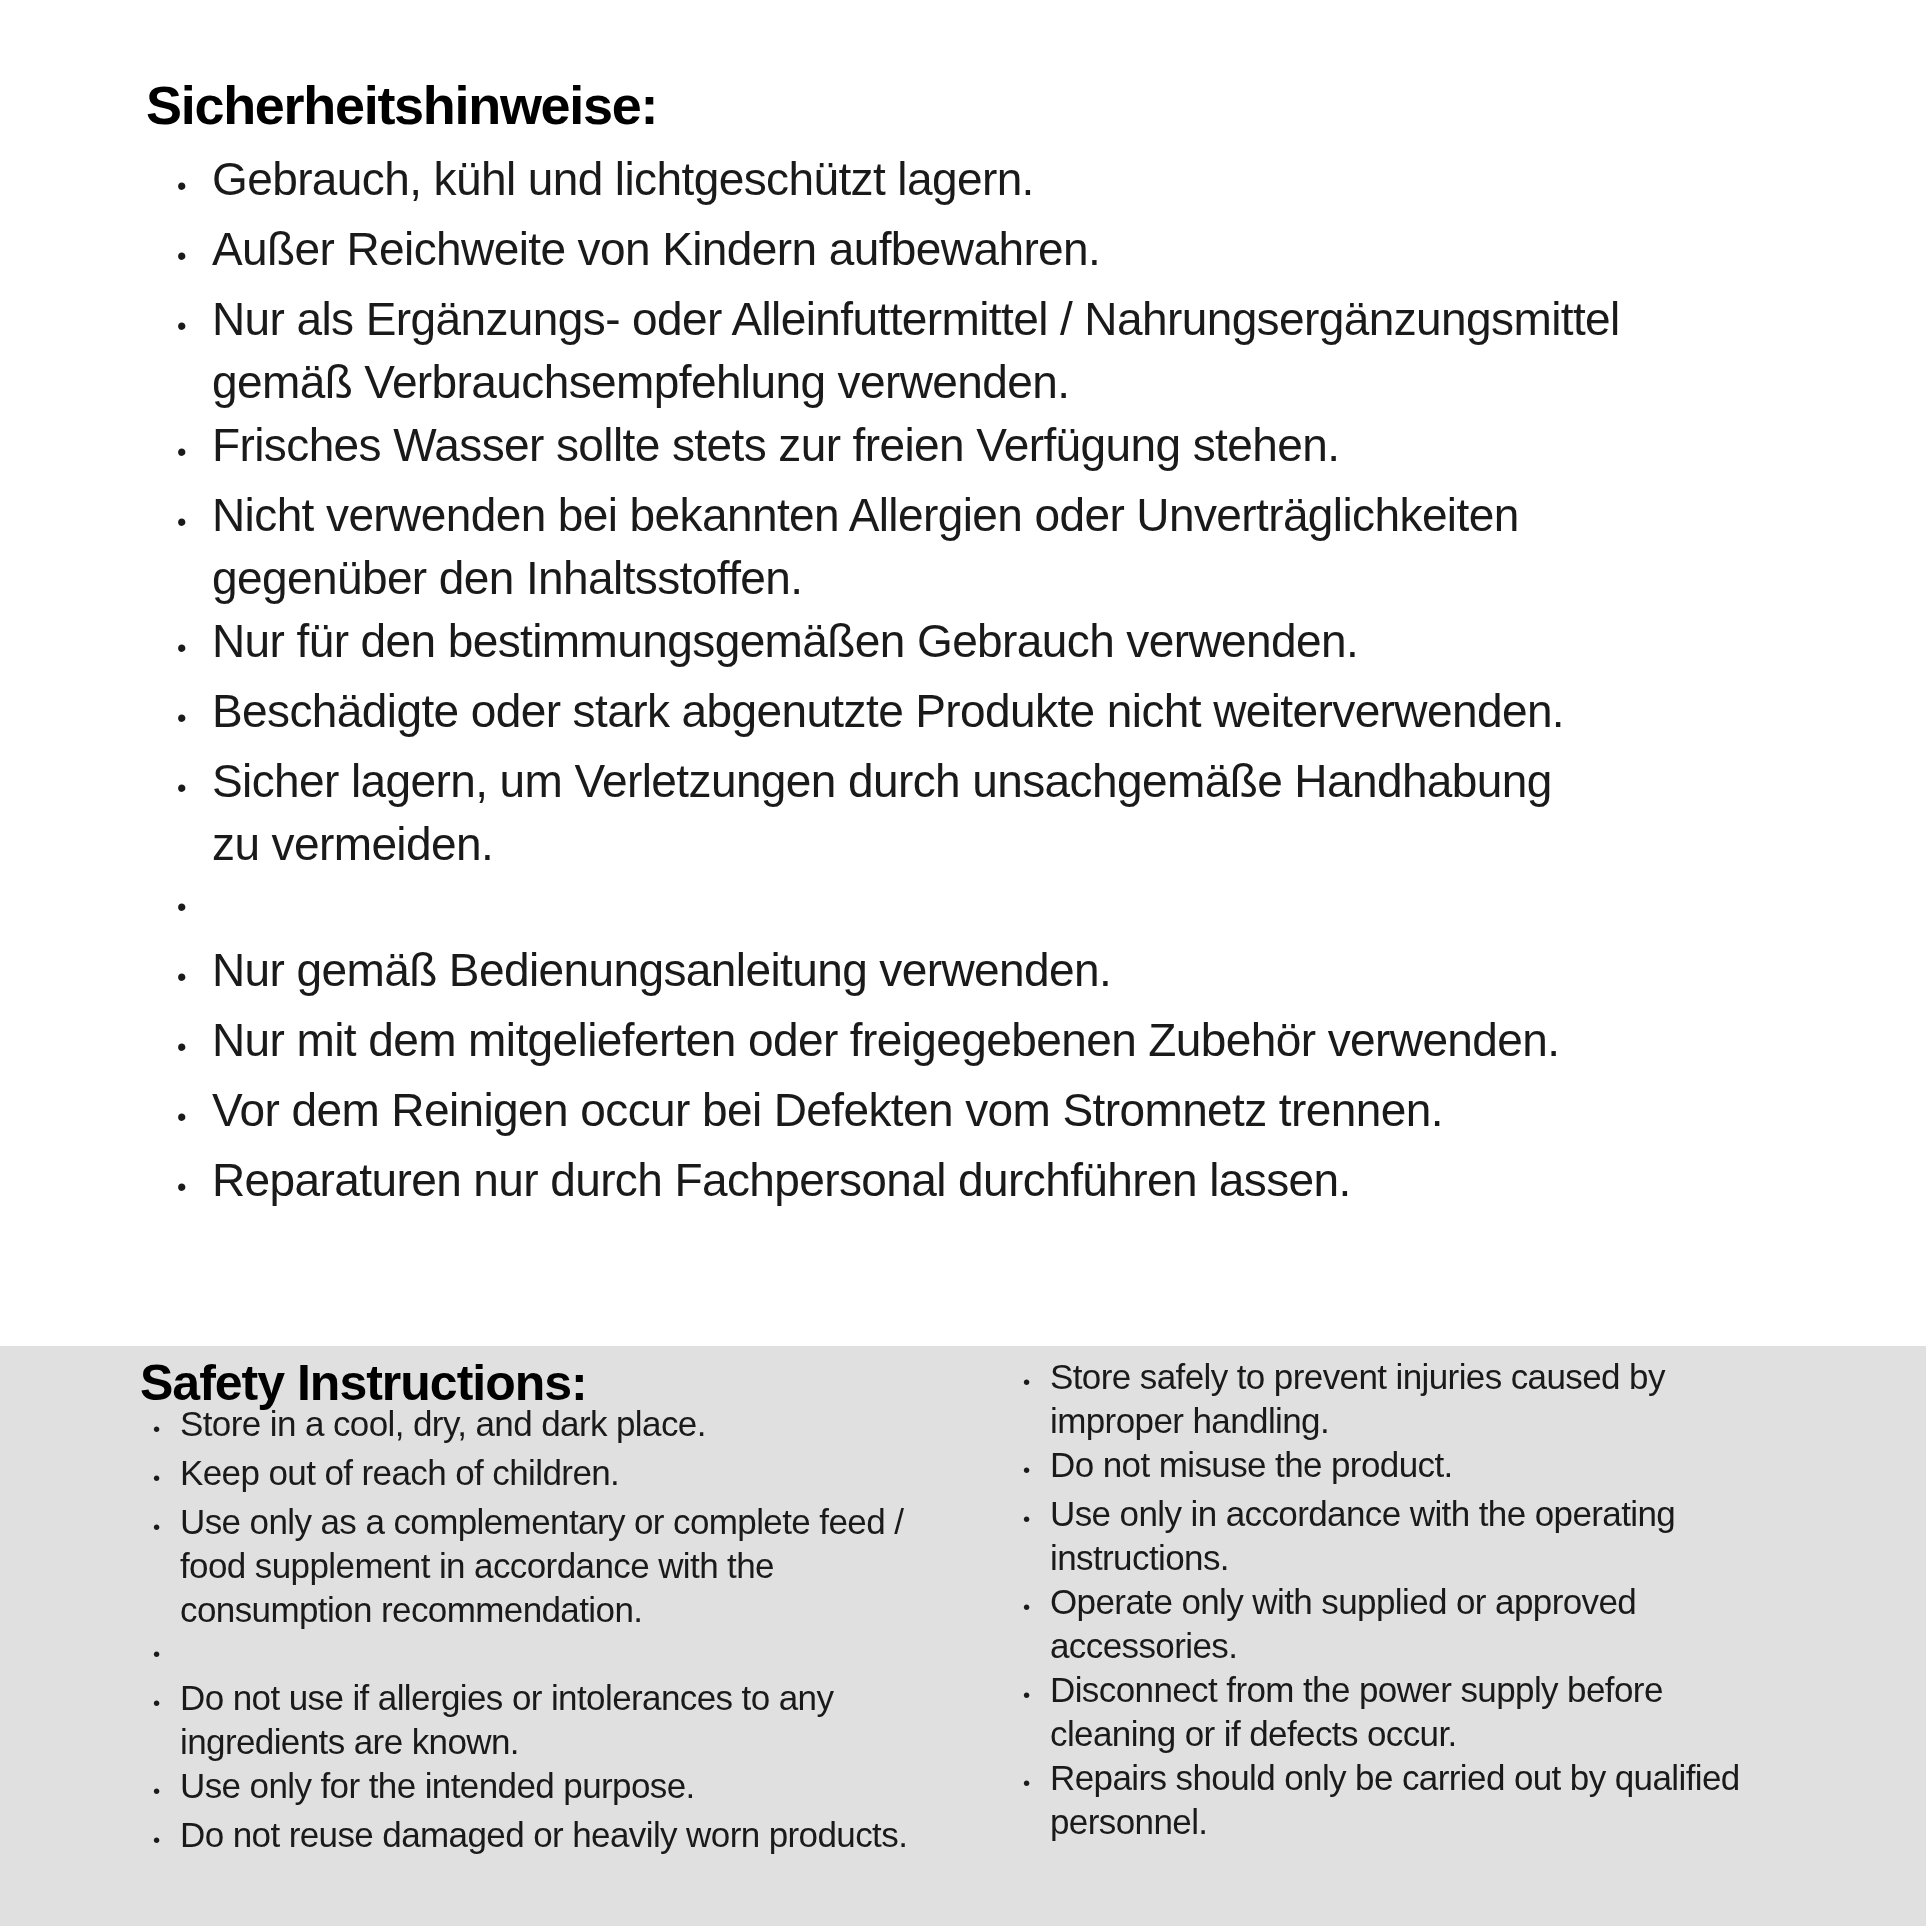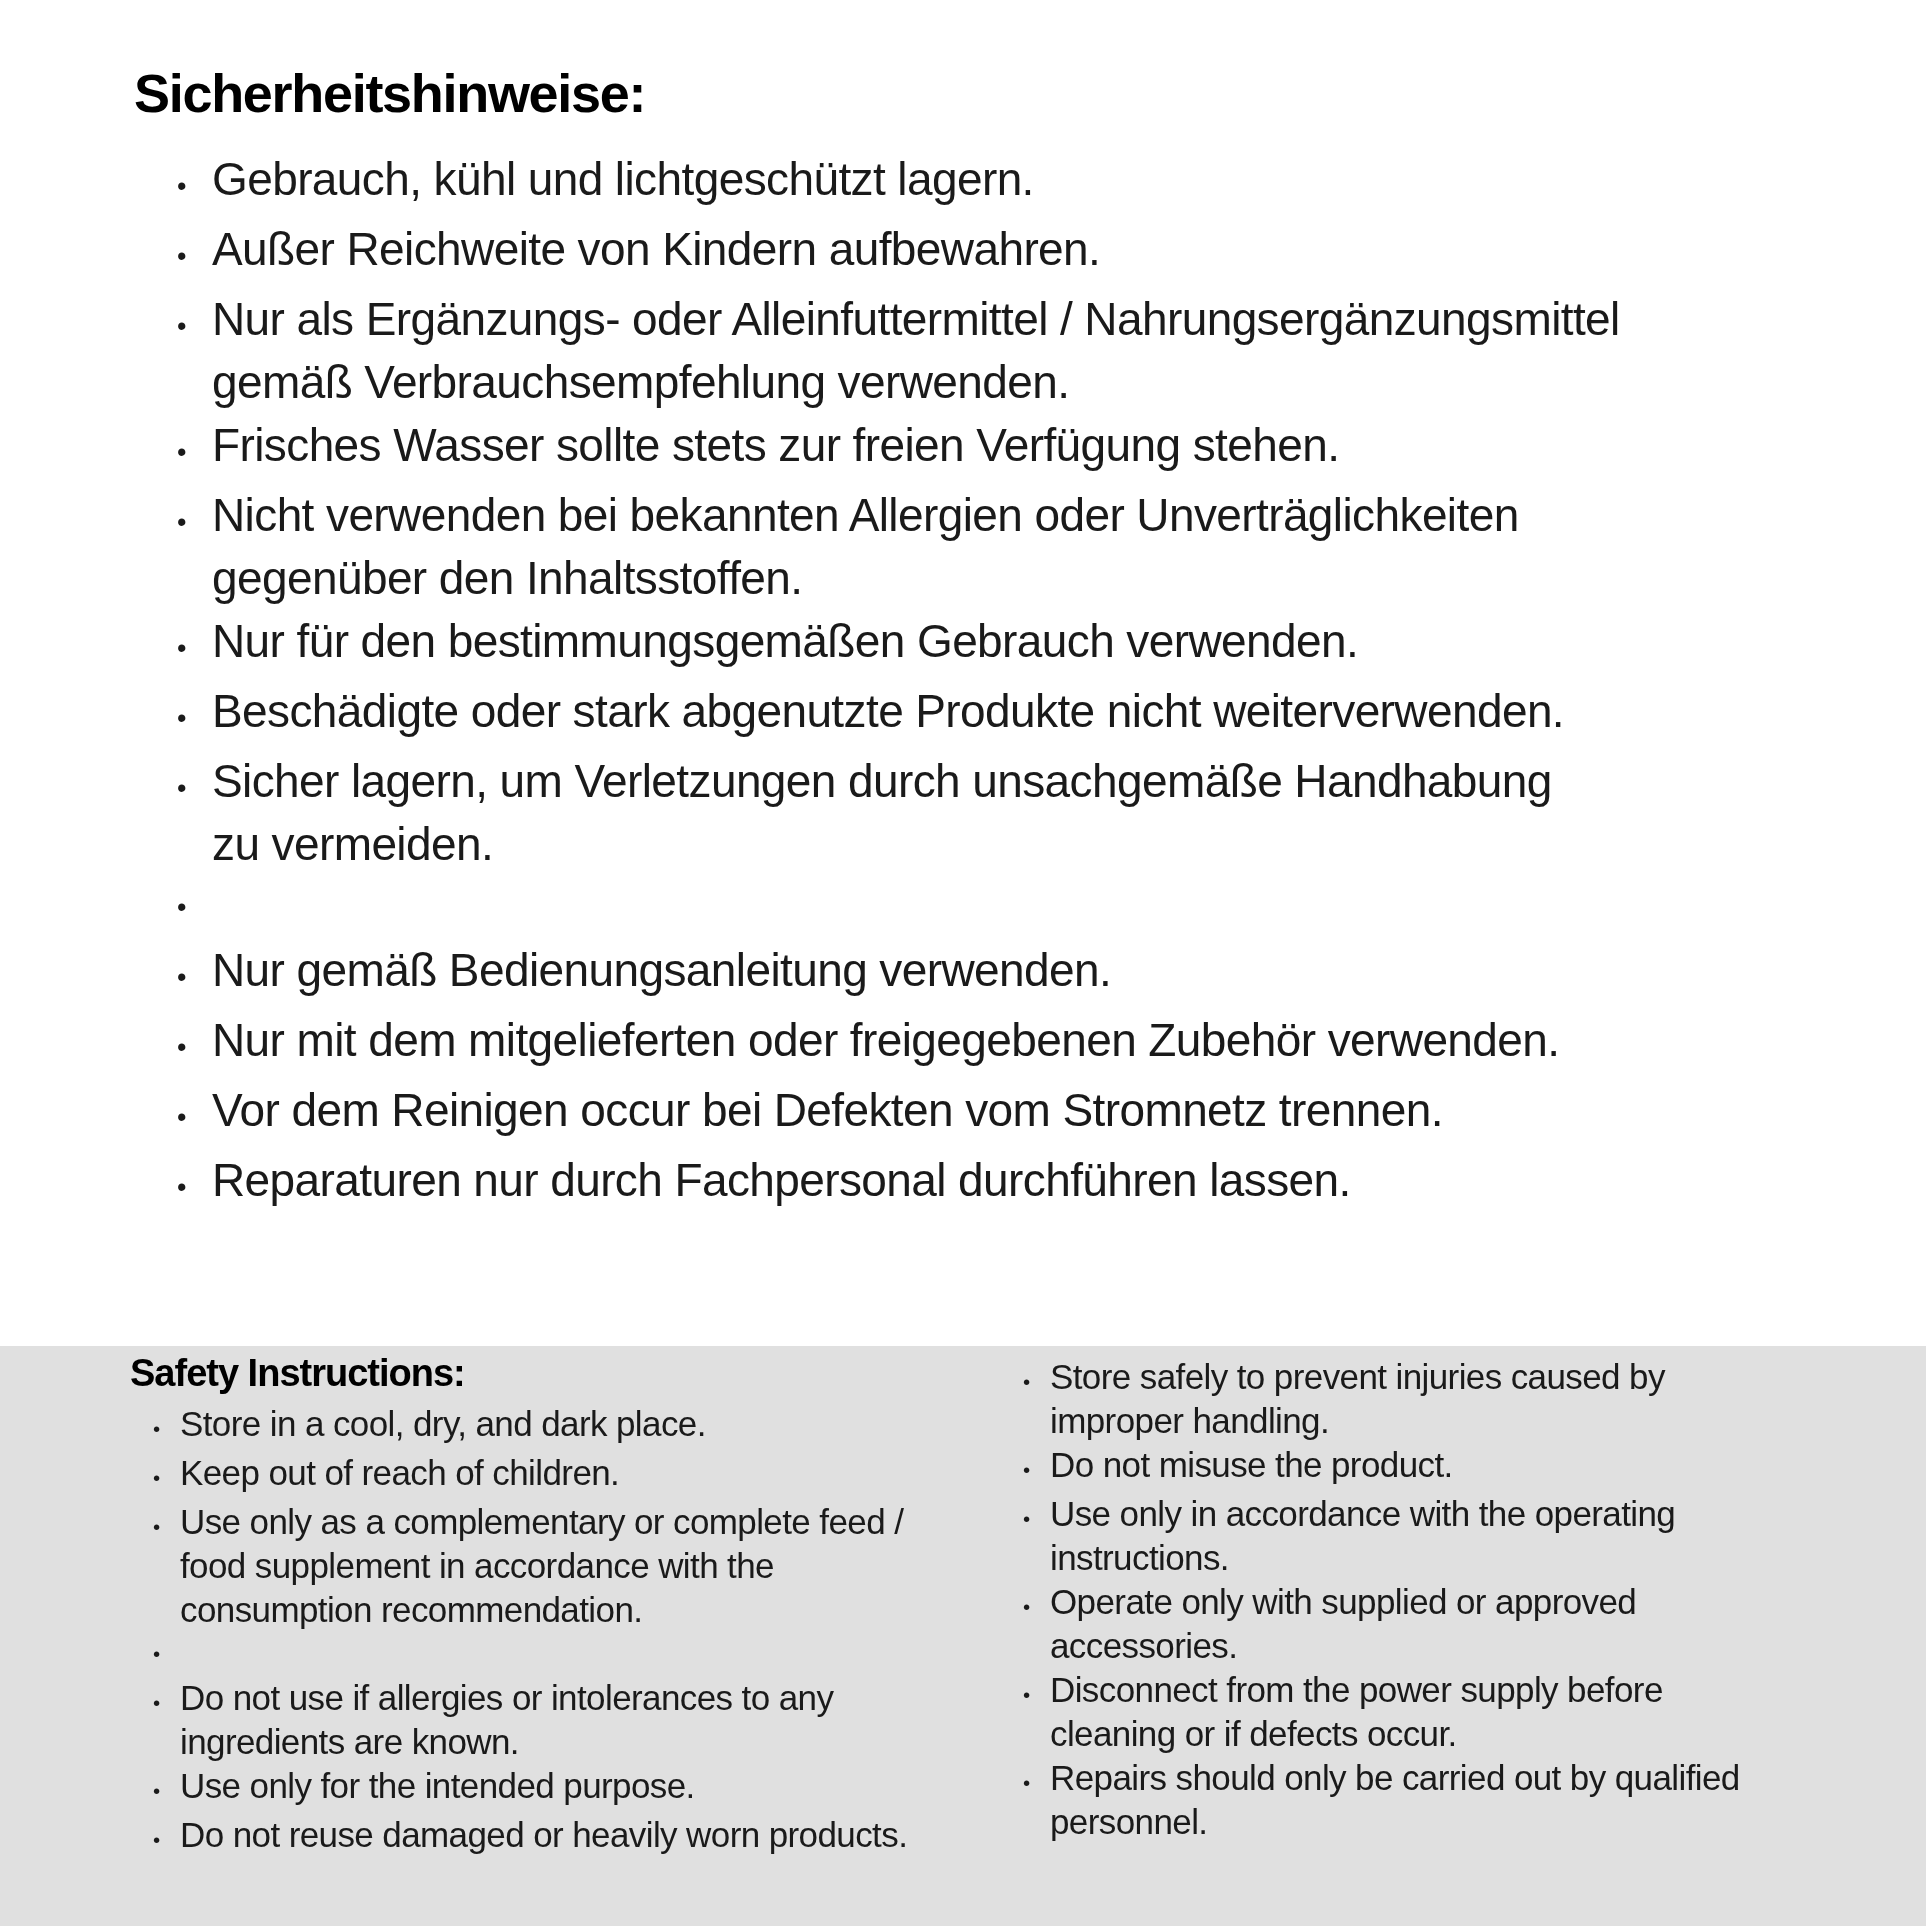"Sicherheitshinweise:" .de-heading { margin: 0 -> 12px }
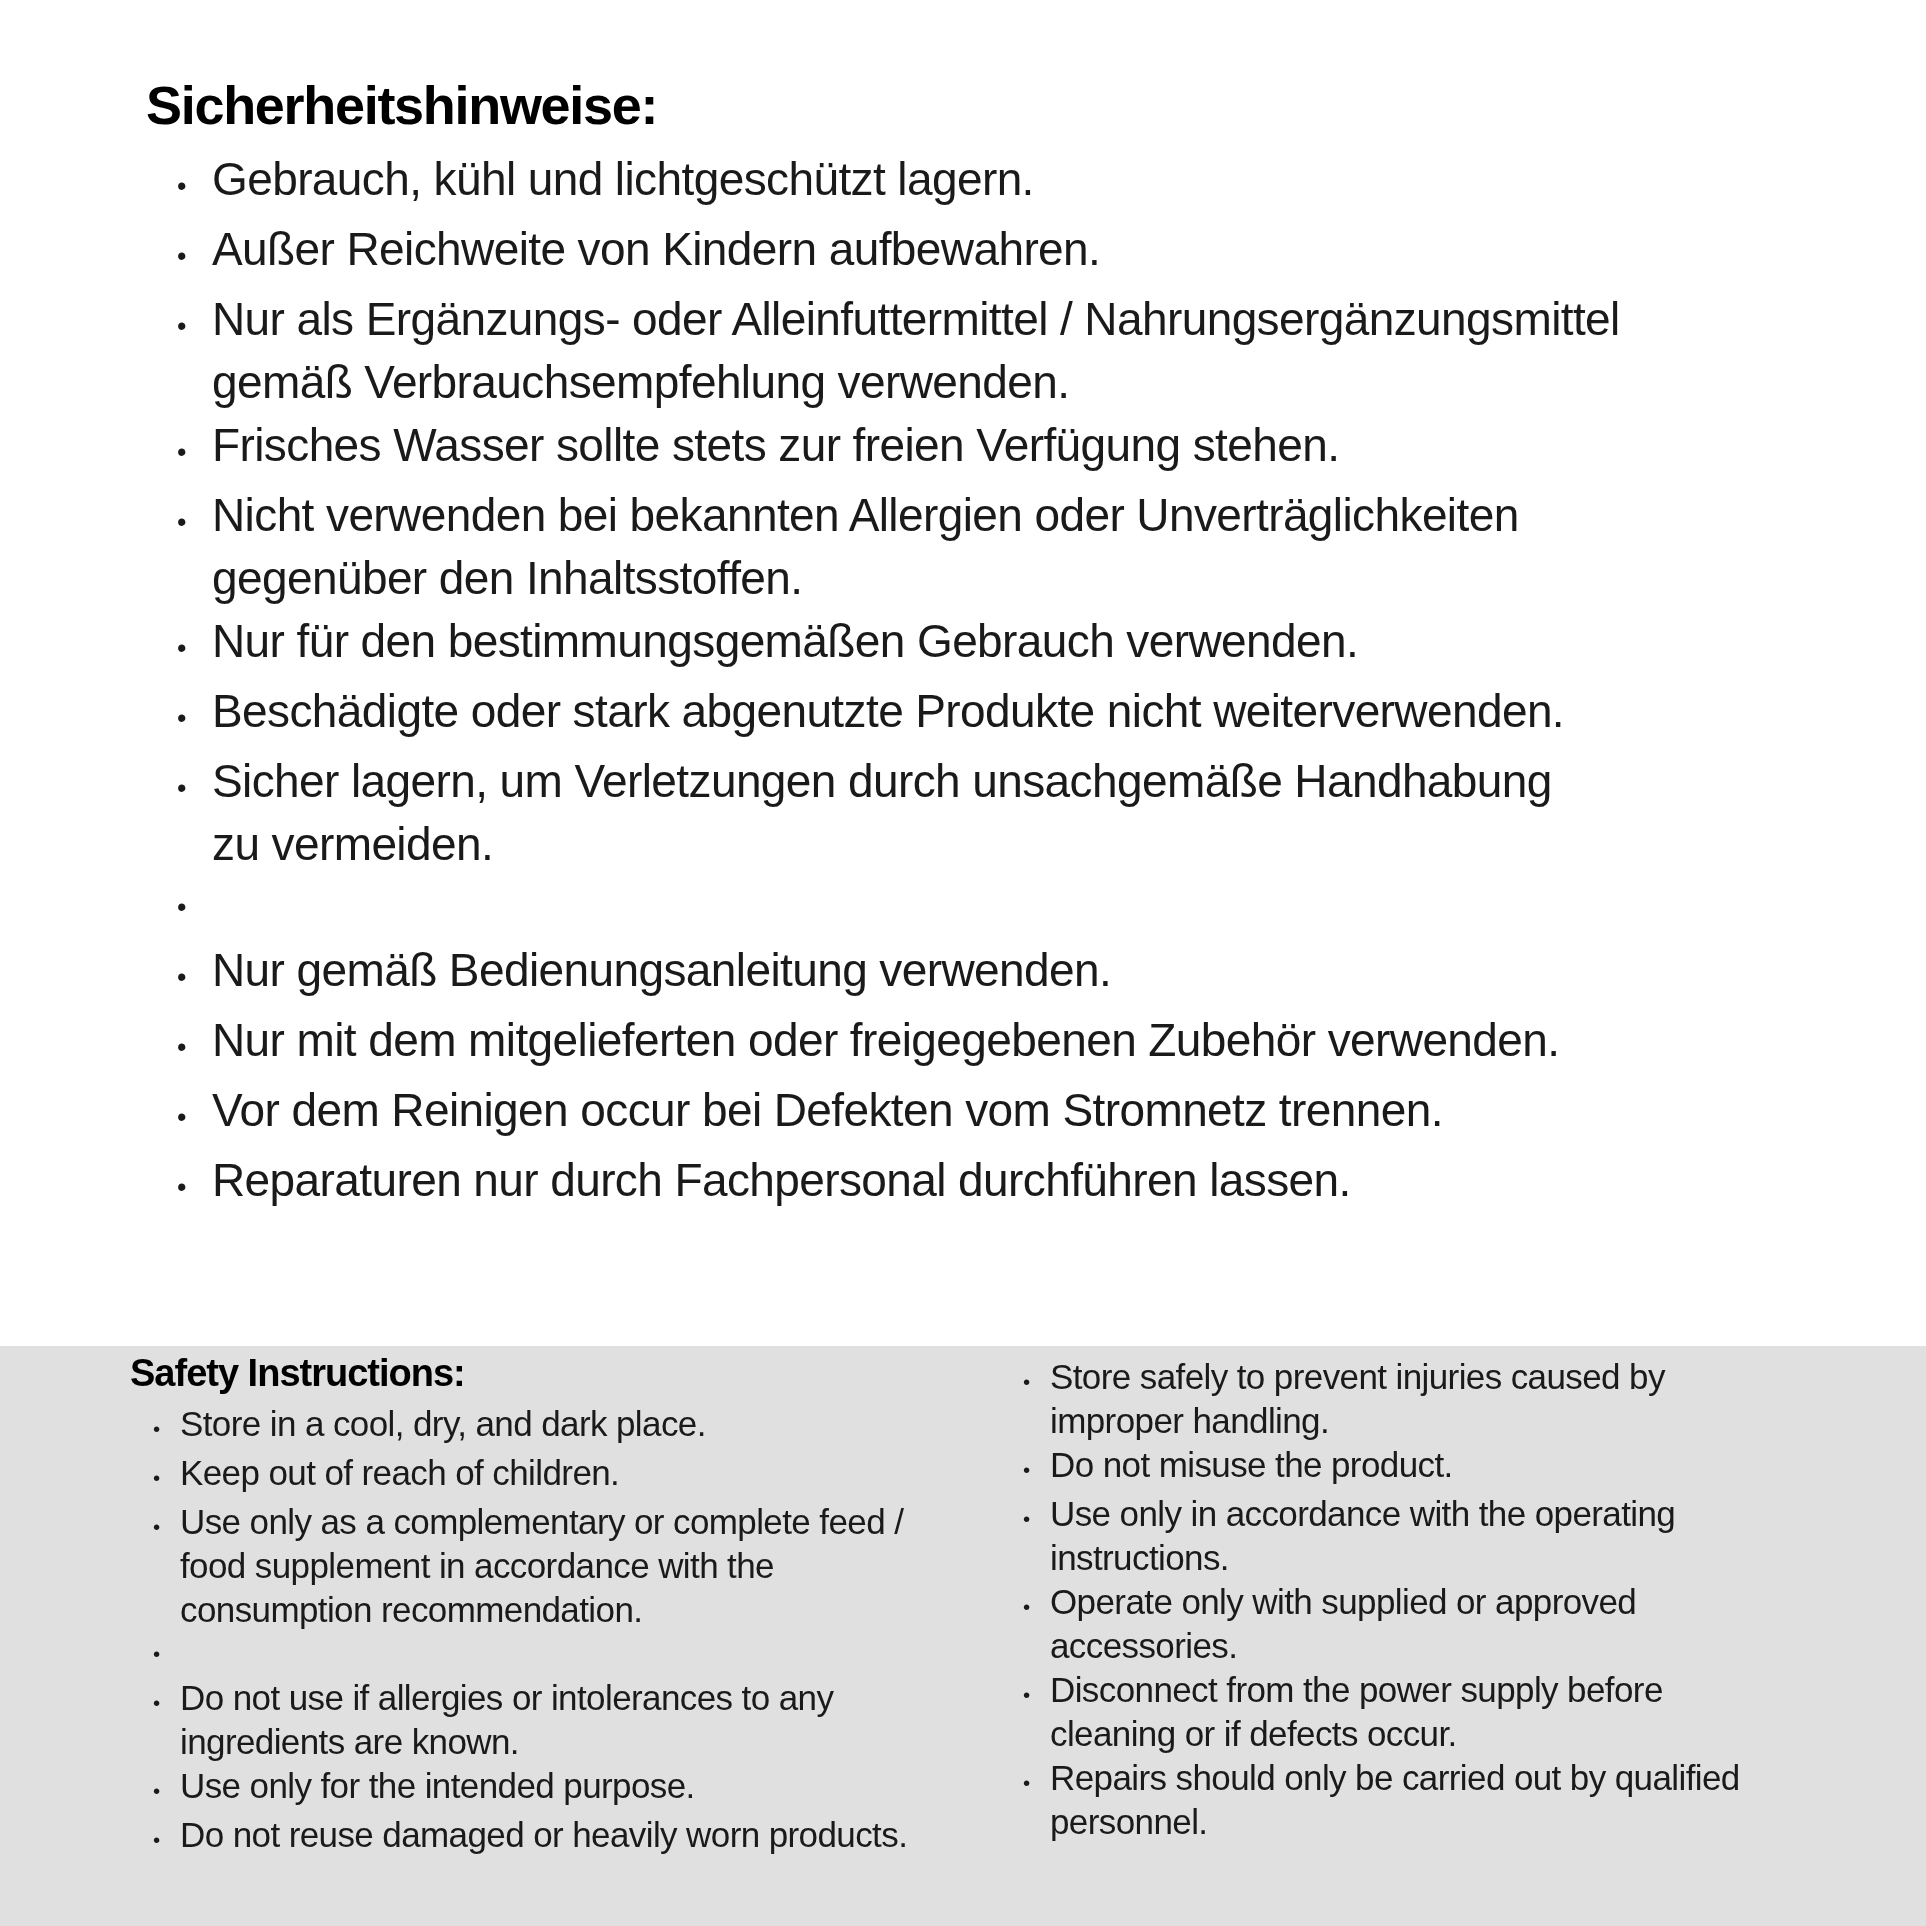"Safety Instructions:" .en-heading { font-size: 38px -> 50px; margin: 0 -> 10px }
